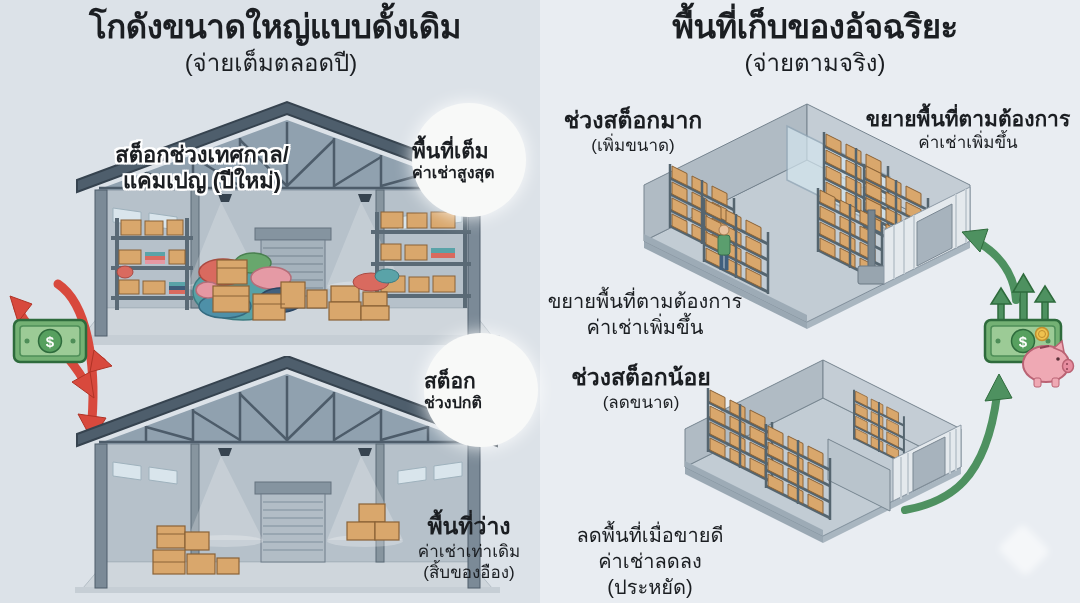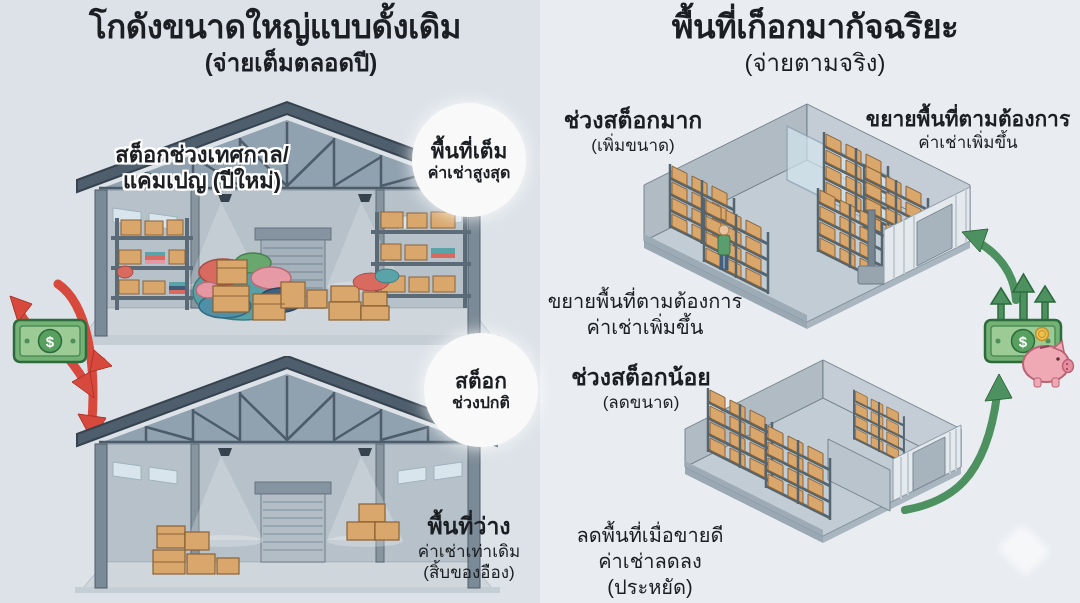"พื้นที่เก็อกมากัจฉริยะ" div.abs { text: พื้นที่เก็อกมากัจฉริยะ -> พื้นที่เก็บของอัจฉริยะ }
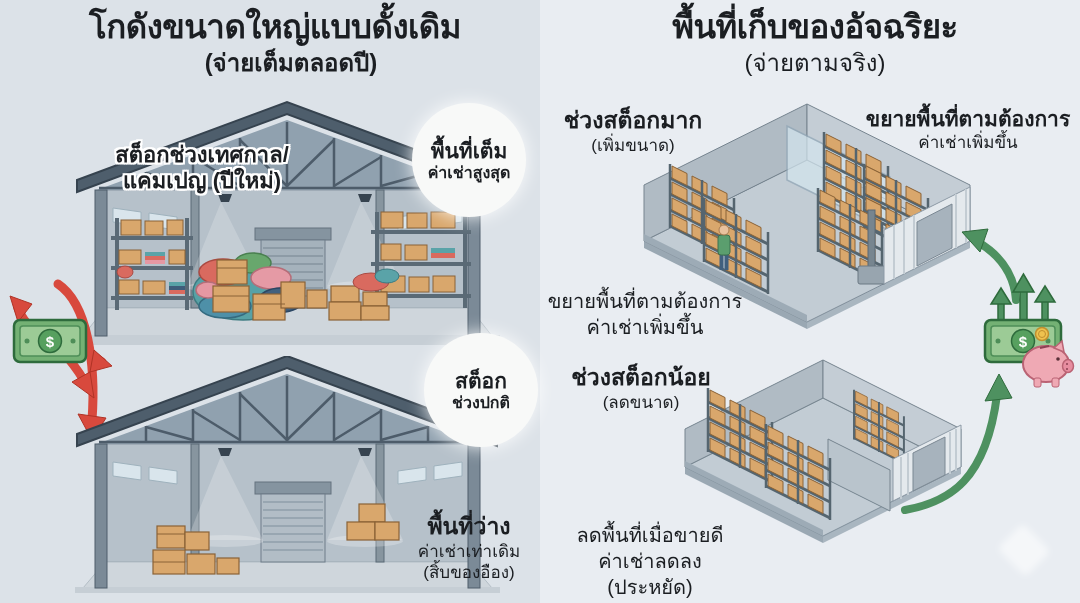"(จ่ายเต็มตลอดปี)" div.abs { font-weight: bold -> none; left: 76px -> 56px }
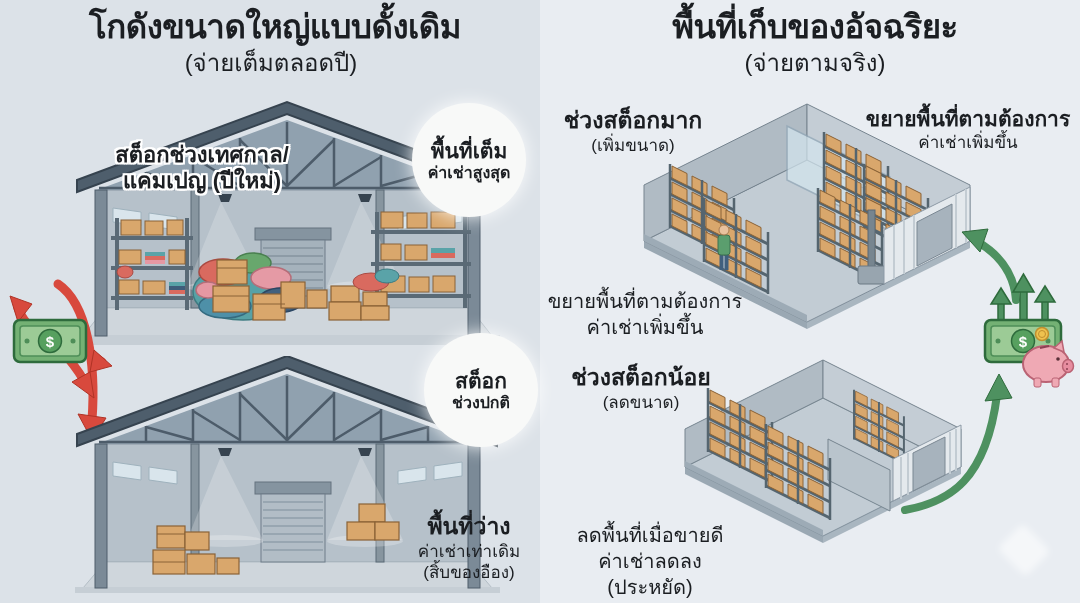"พื้นที่เต็ม" .badge { align-items: center -> flex-start }
